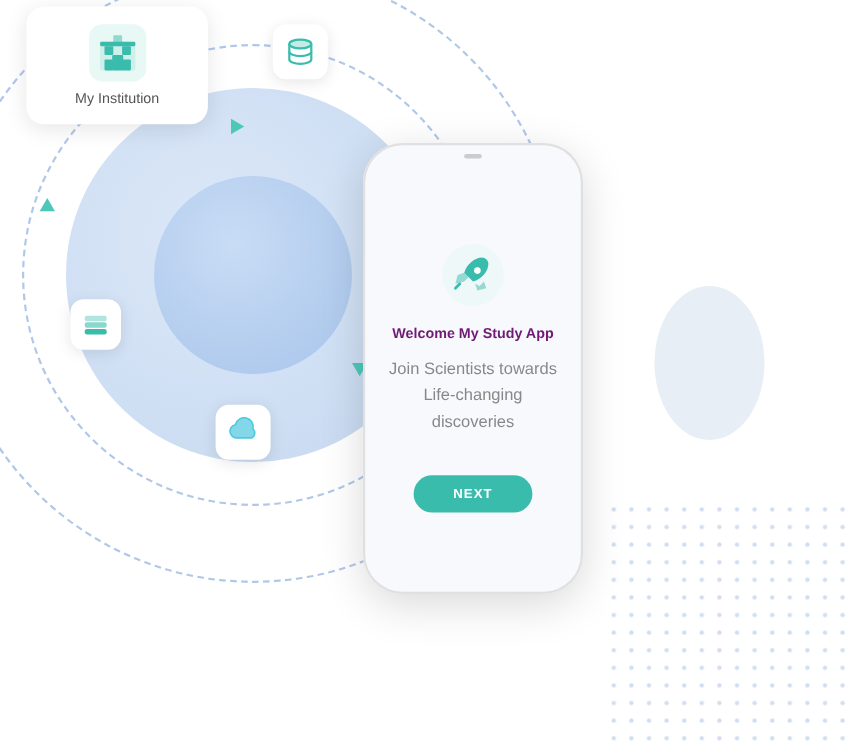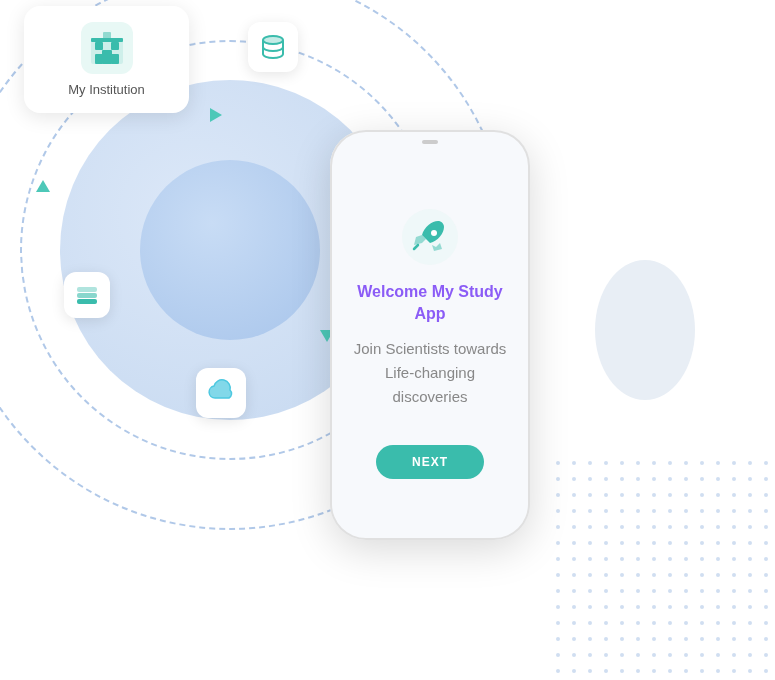"Welcome My Study App" .phone-title { color: #8b5cf6 -> #701a75; font-size: 16px -> 13px }
